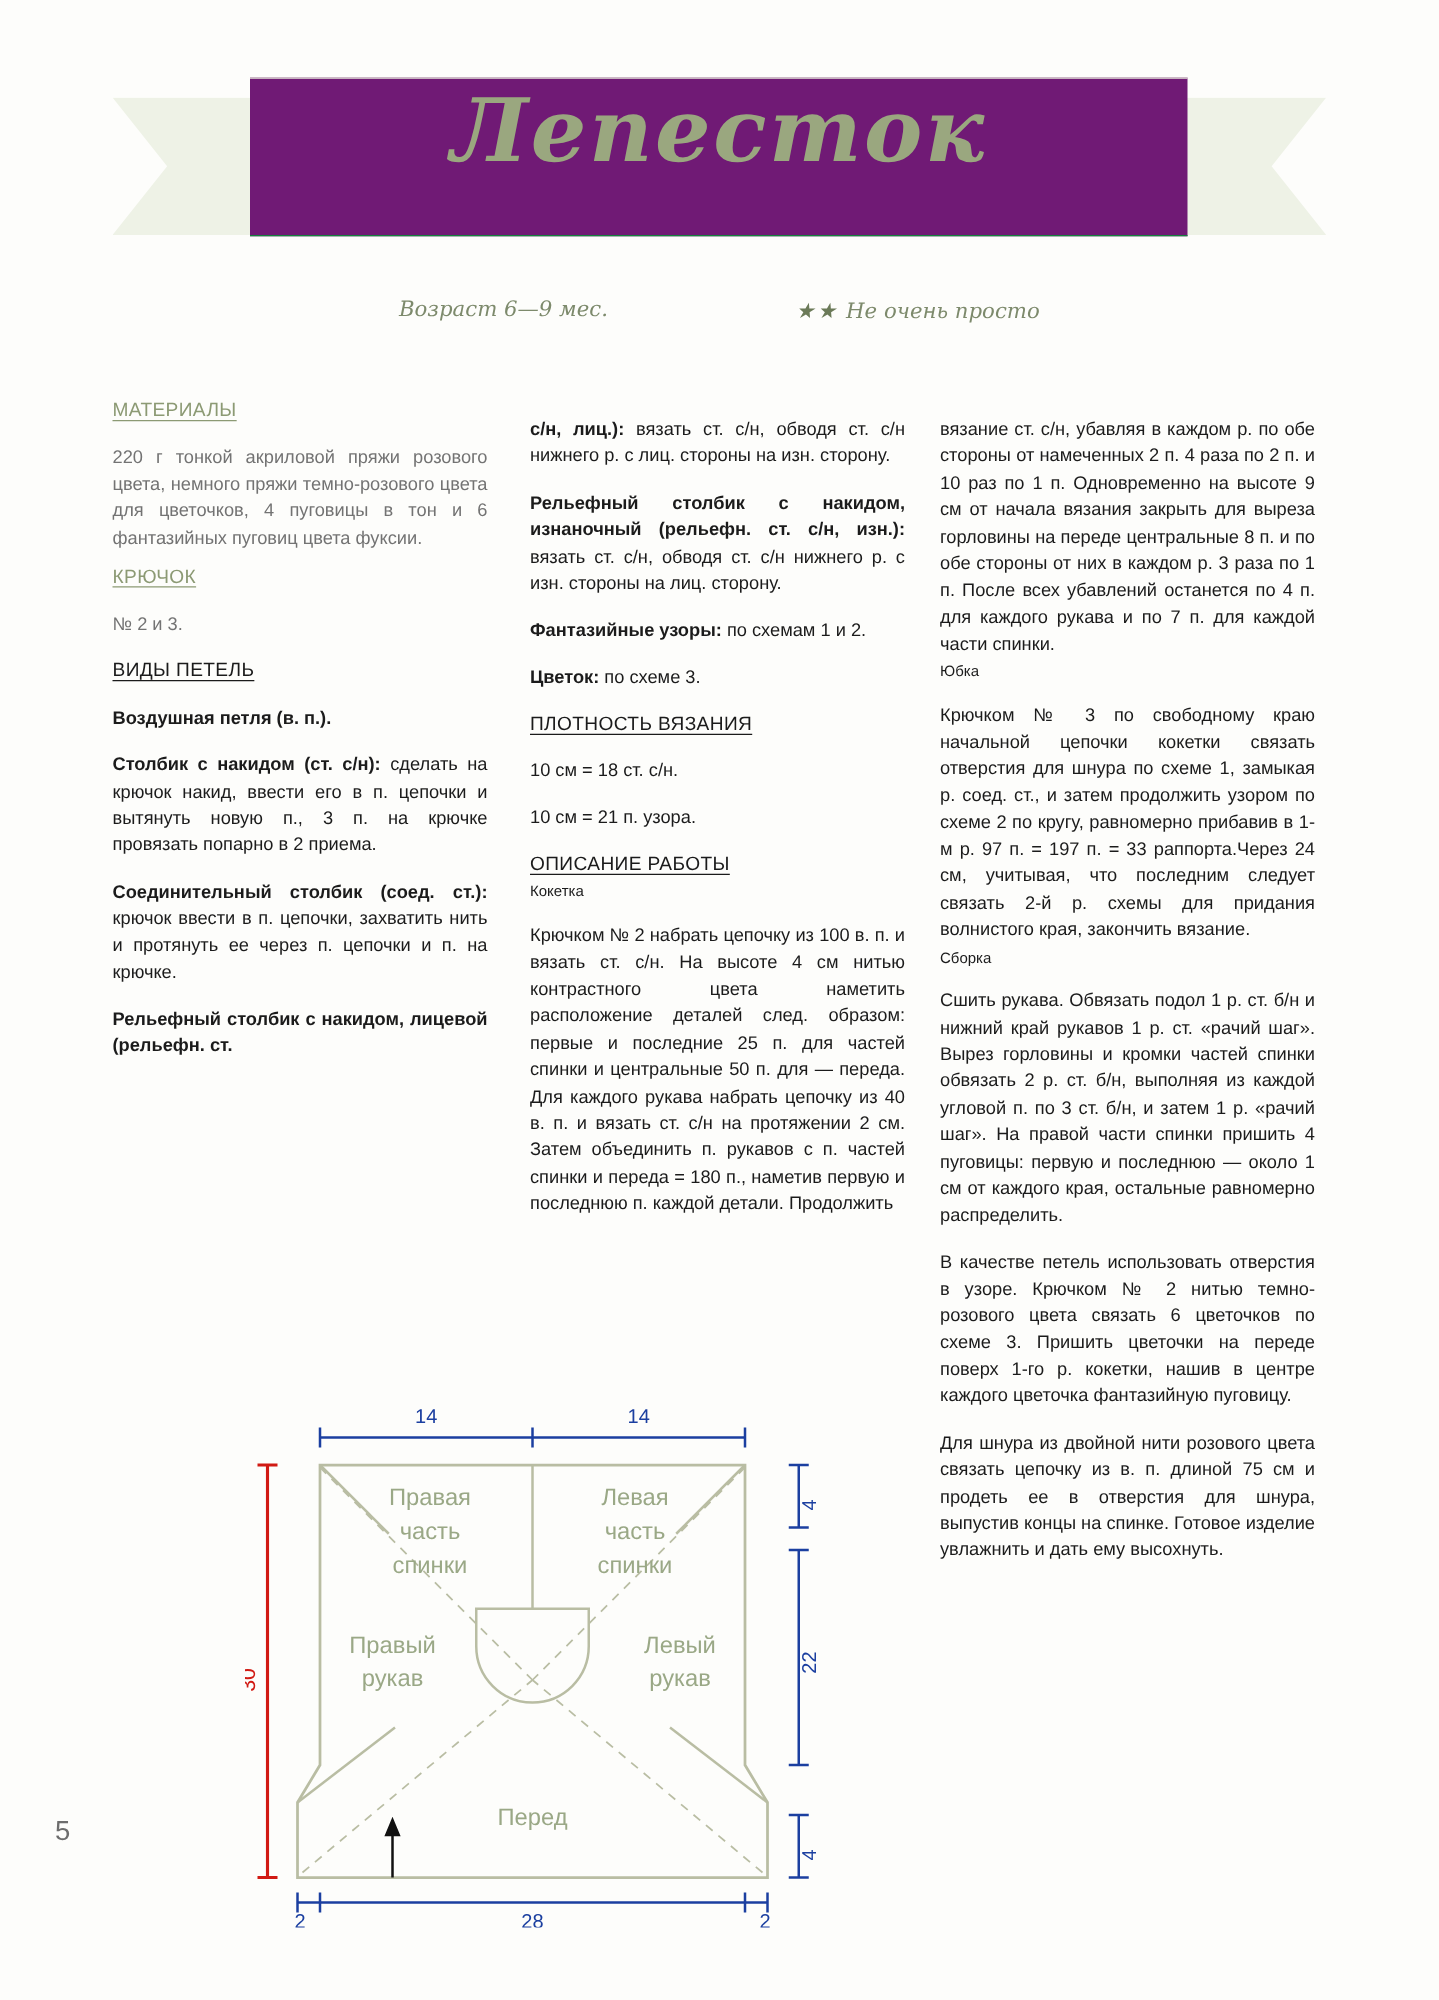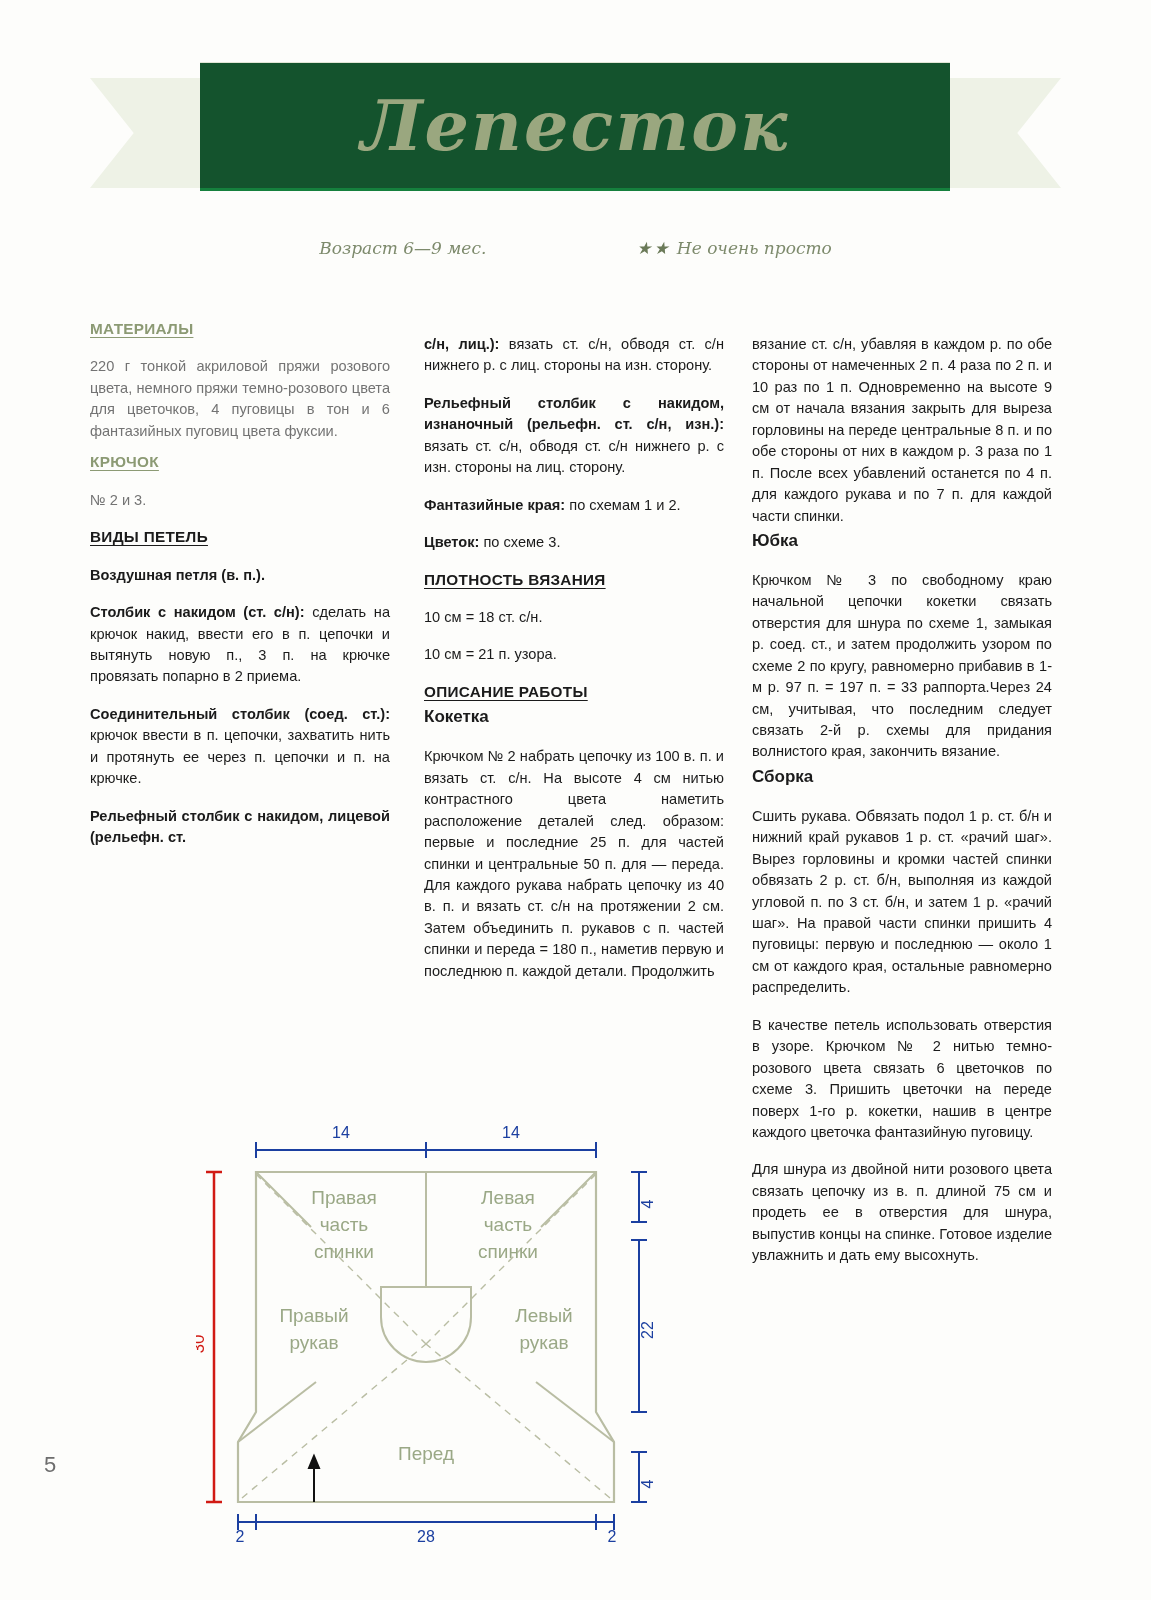"Лепесток" .banner { align-items: center -> flex-start; background: #14532d -> #701a75; border-bottom: 3px solid #15803d -> 1px solid #15803d }
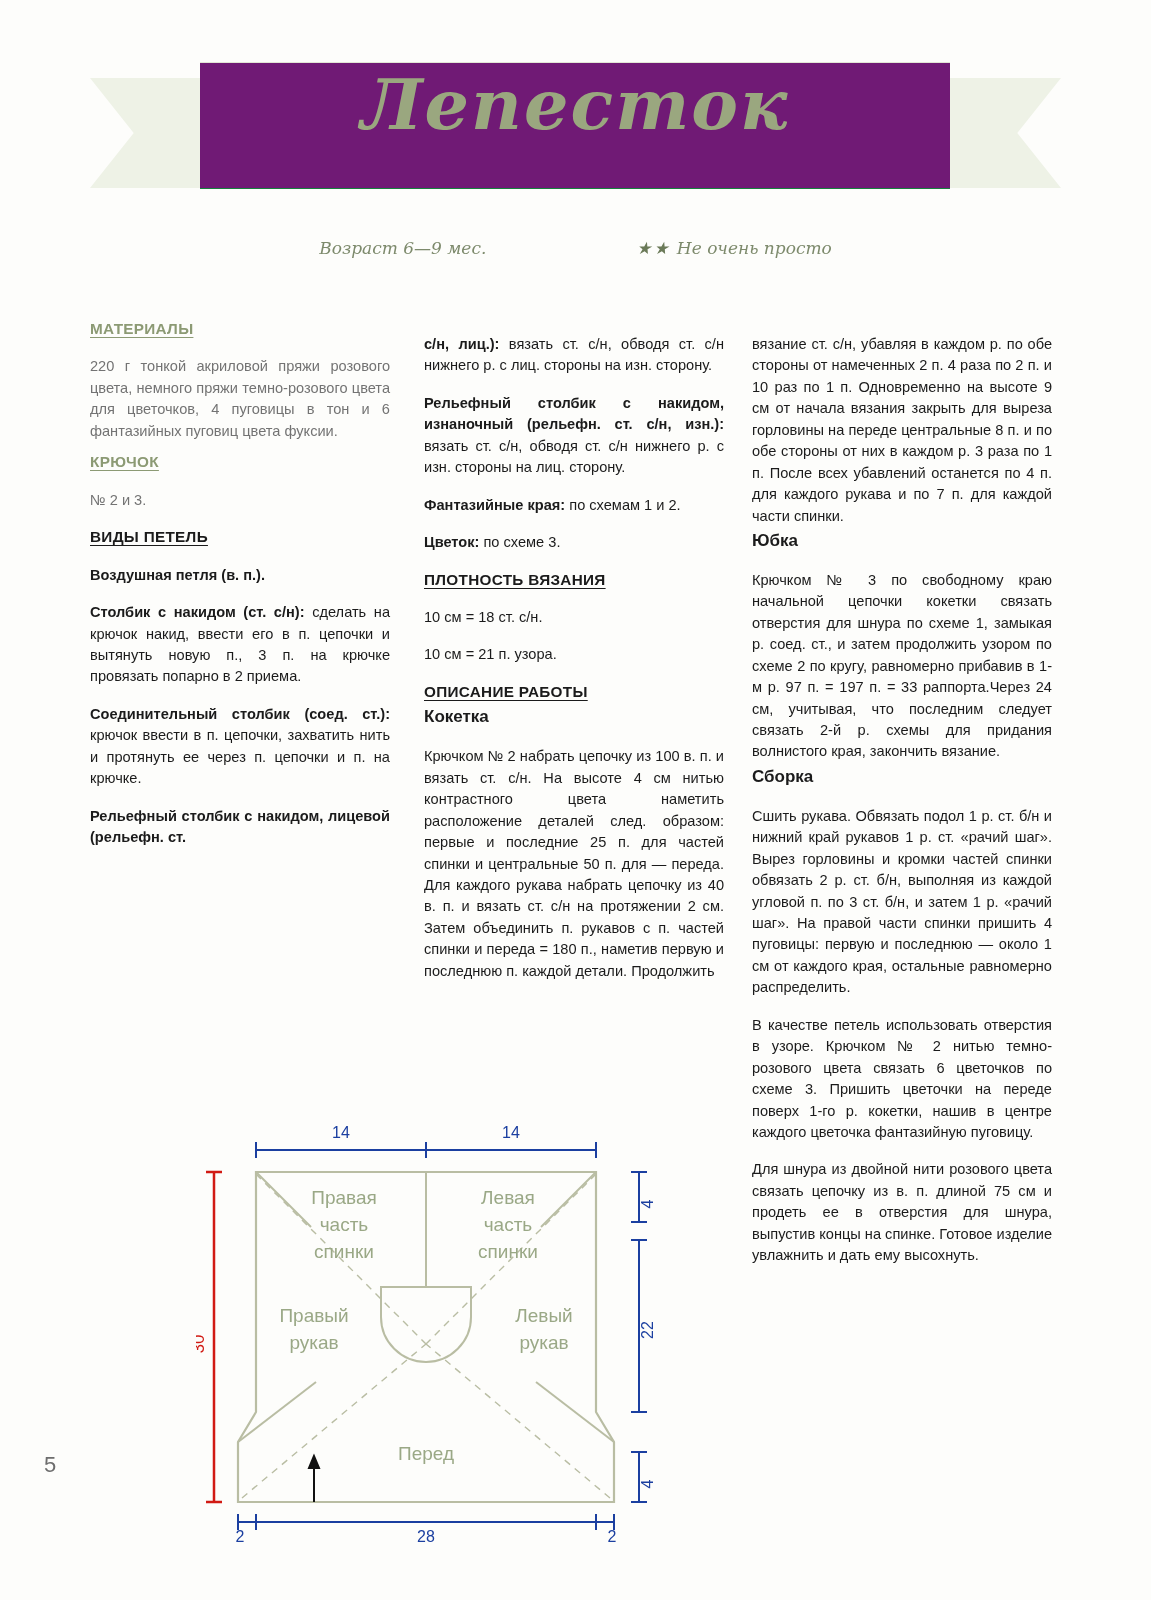"МАТЕРИАЛЫ" h3 { font-weight: bold -> normal }
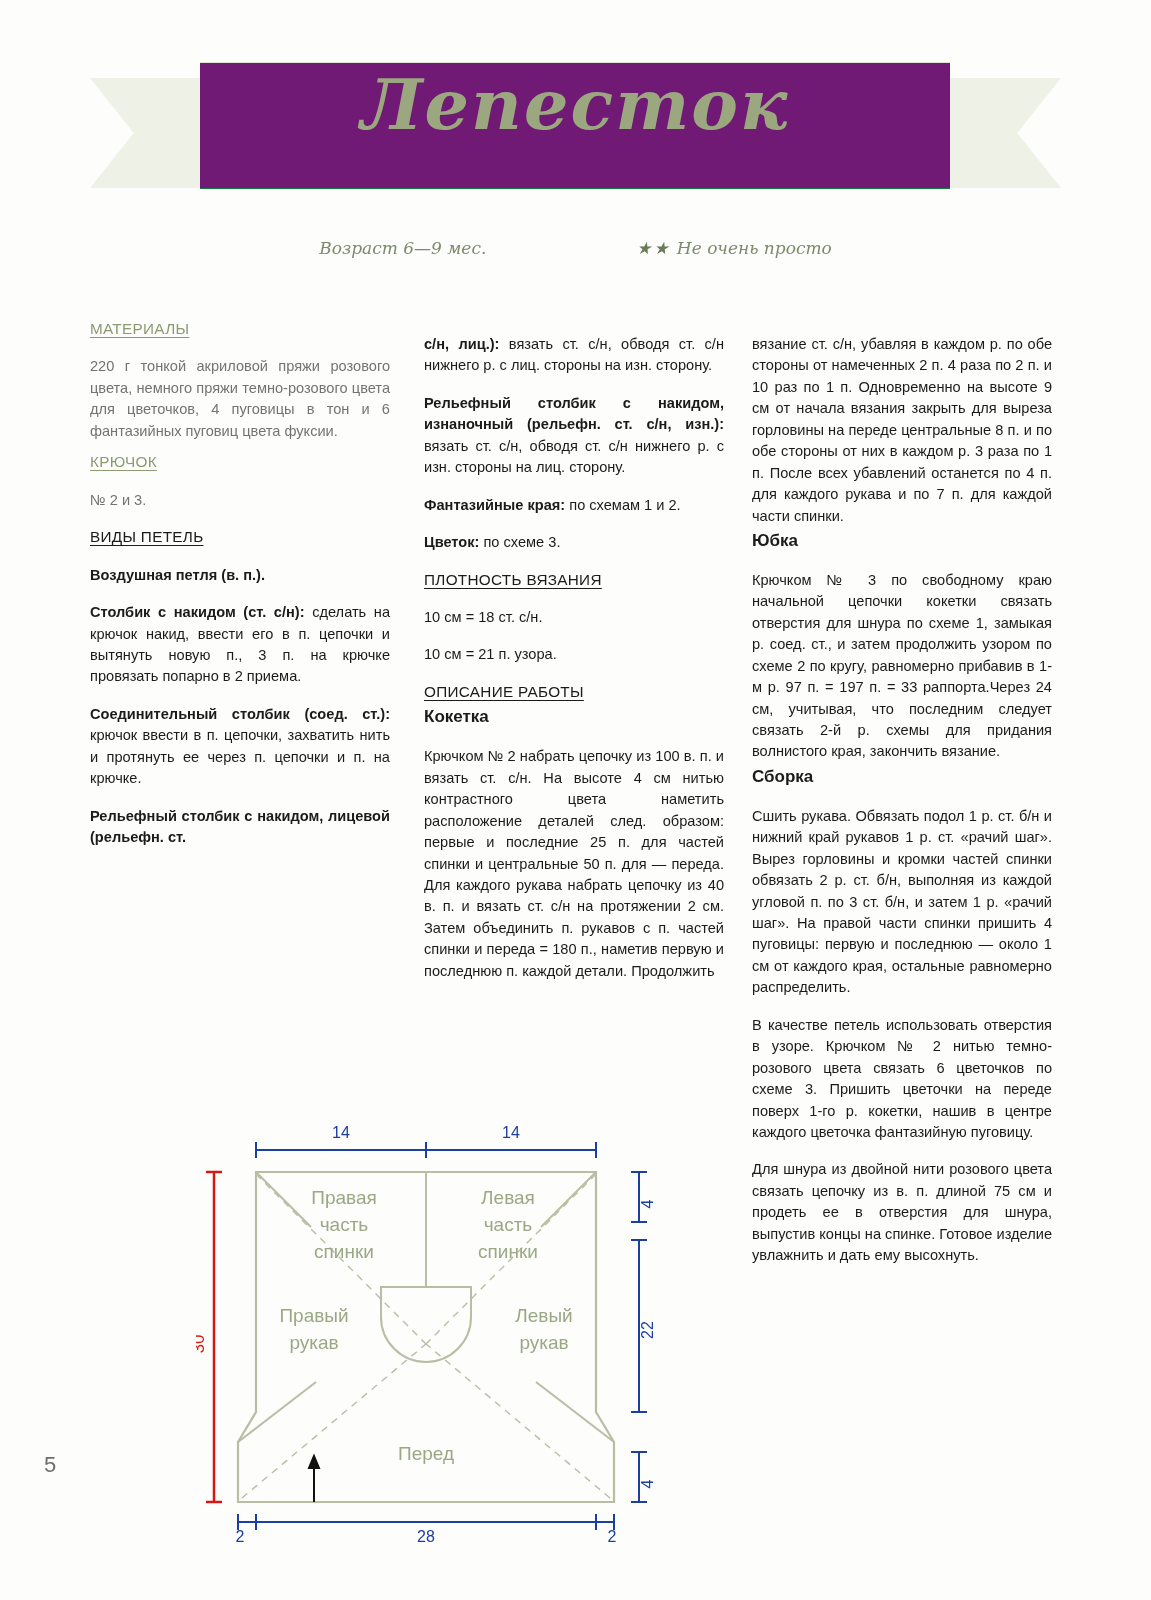"Фантазийные края:" span.b { text: края -> узоры }
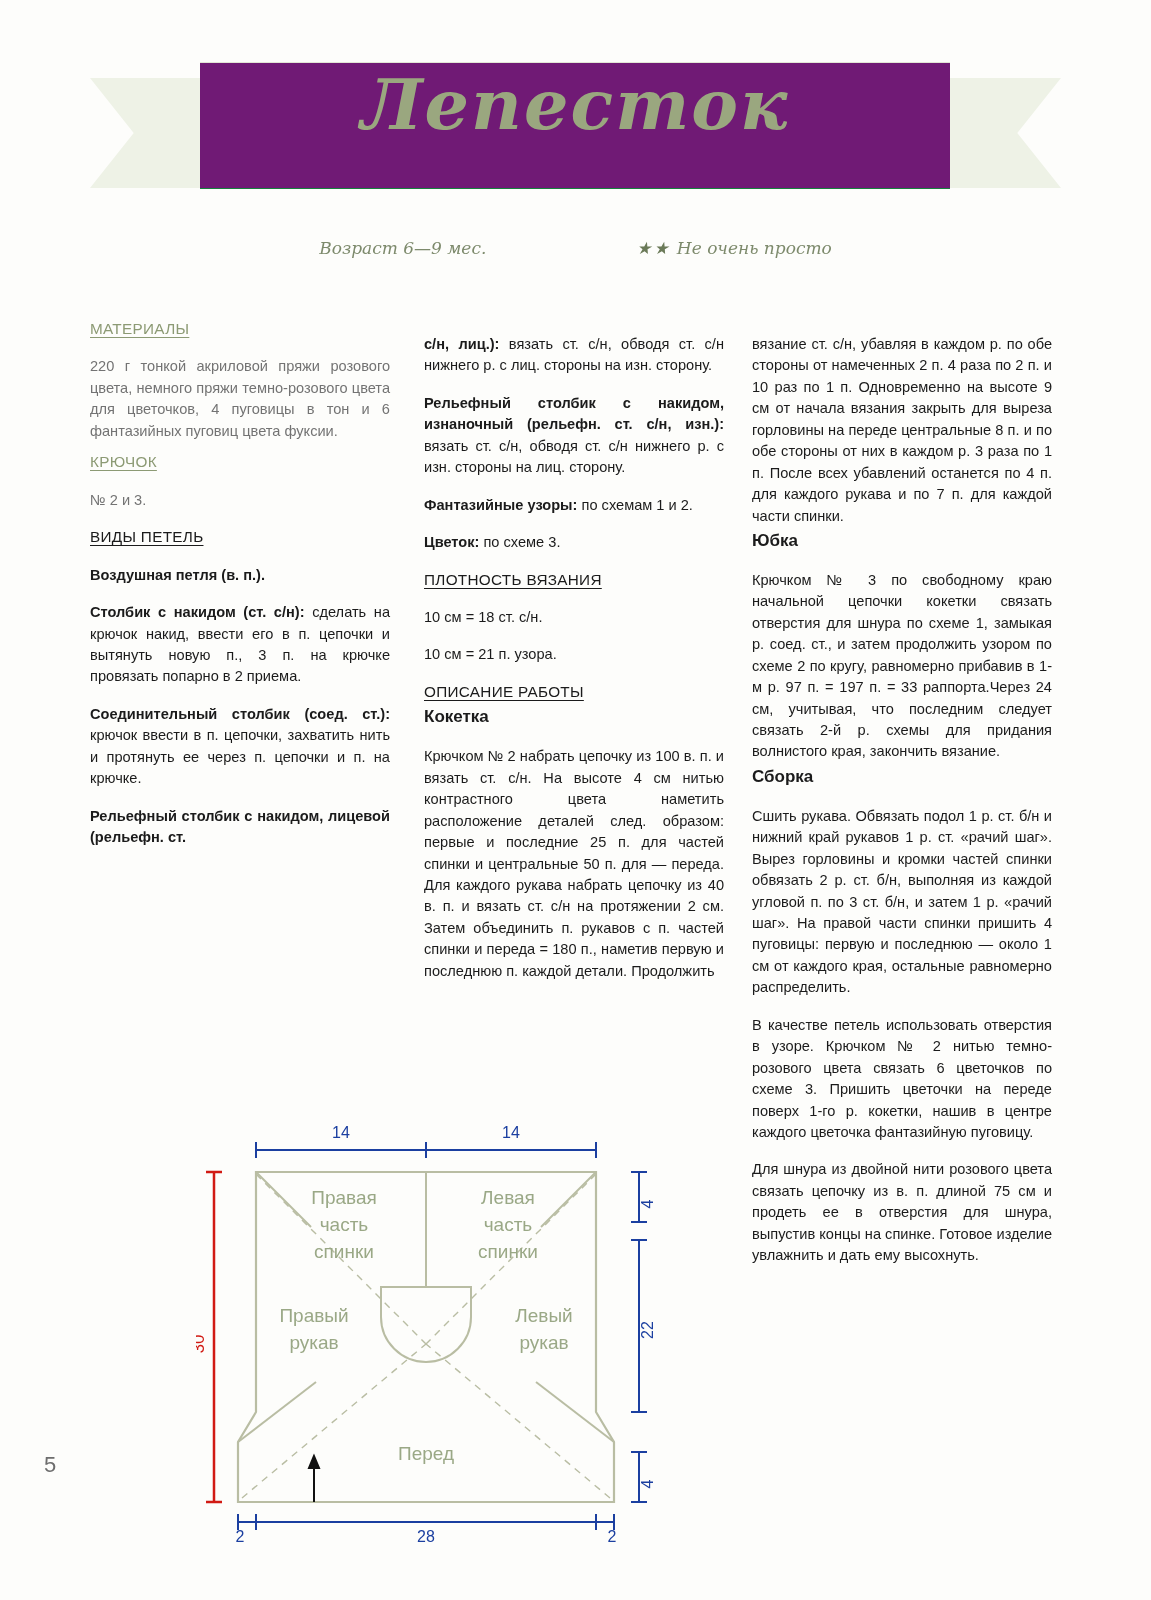"Юбка" h4 { font-size: 17px -> 12px; font-weight: bold -> normal }
